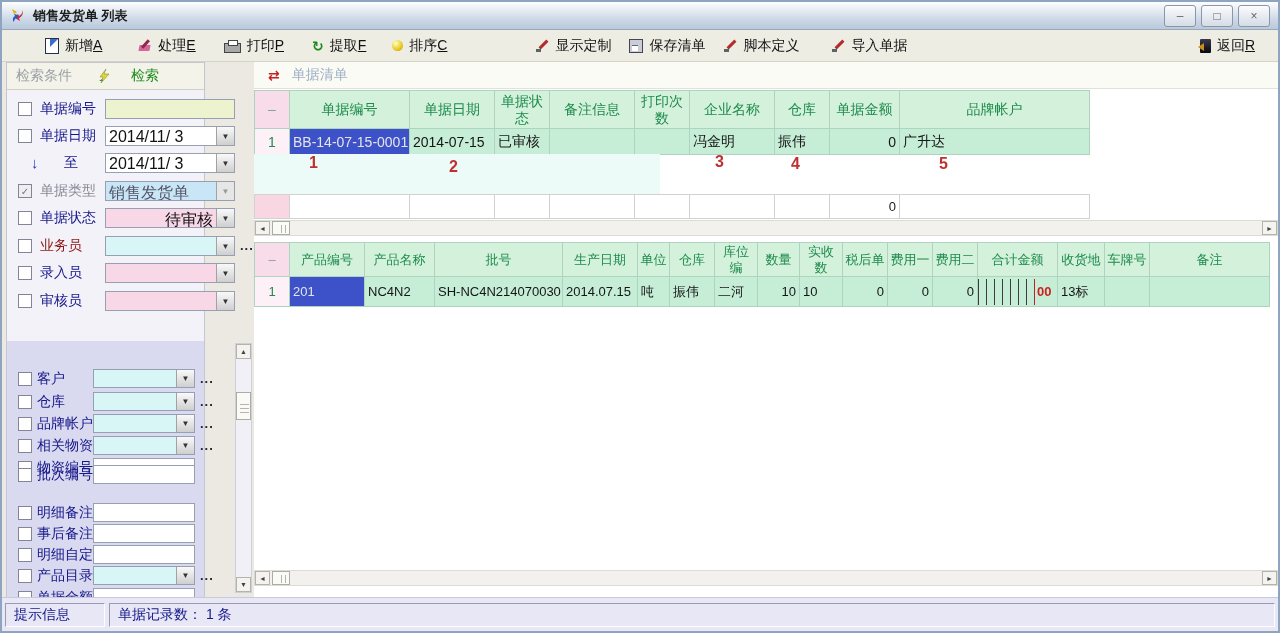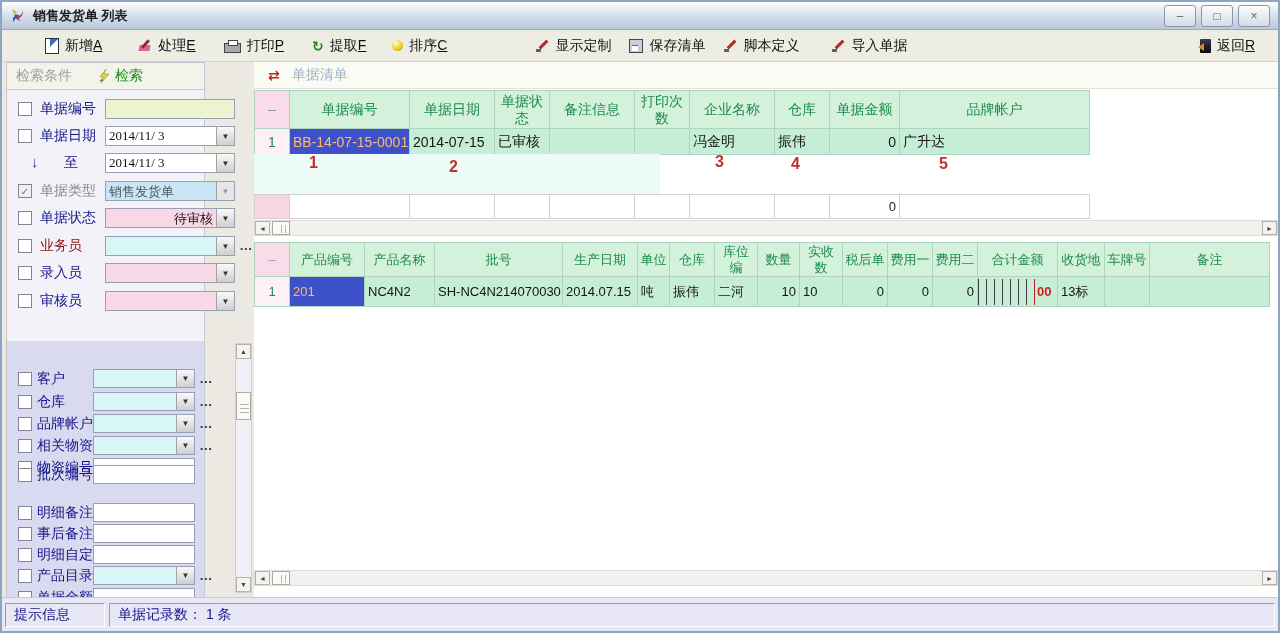"检索条件" .lpanel { font-family: Liberation Serif, serif -> none }
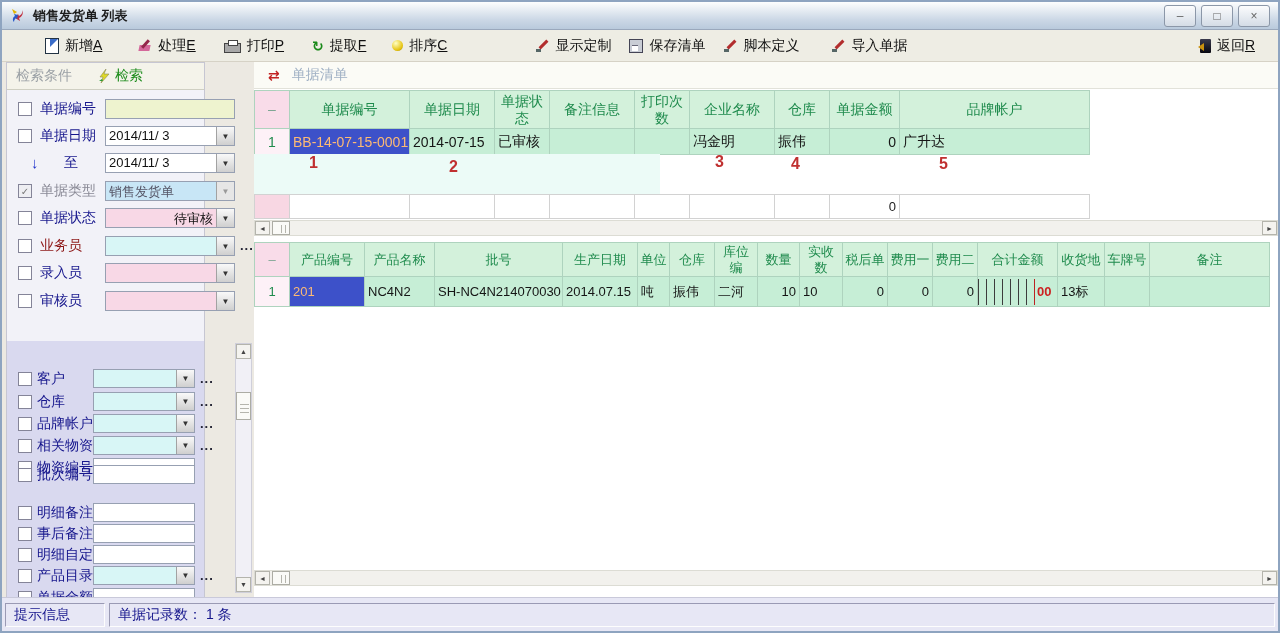"检索" .lp-search { gap: 4px -> 20px }
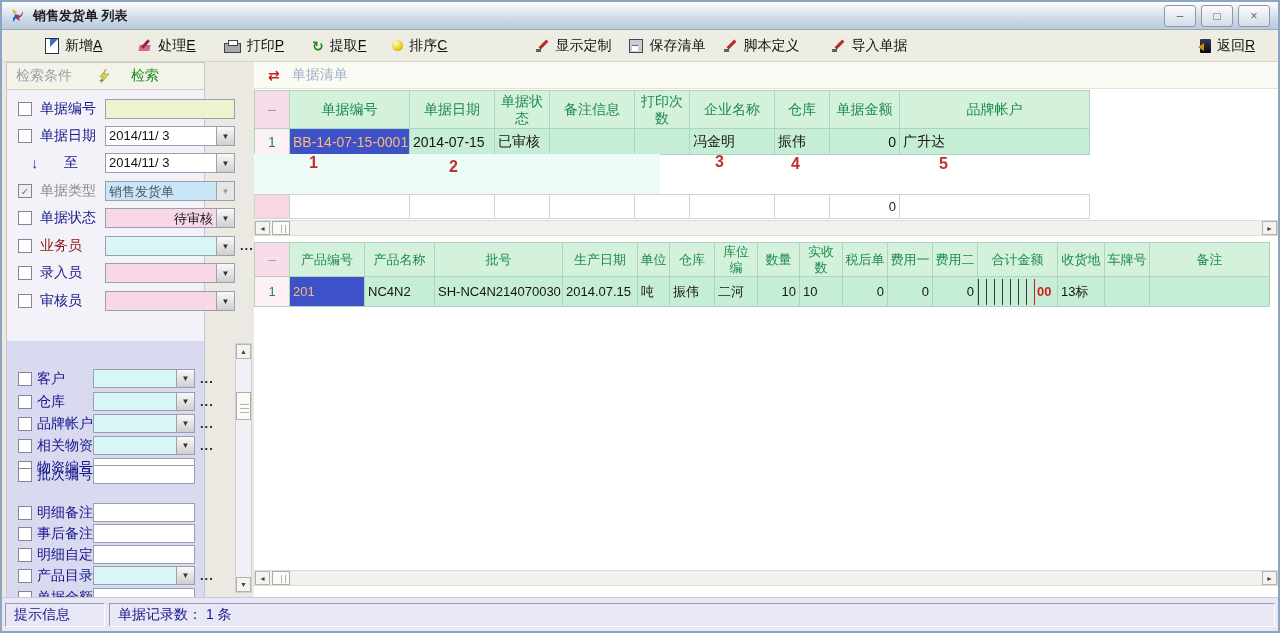"2014/11/ 3" .cval { font-size: 13px -> 16px }
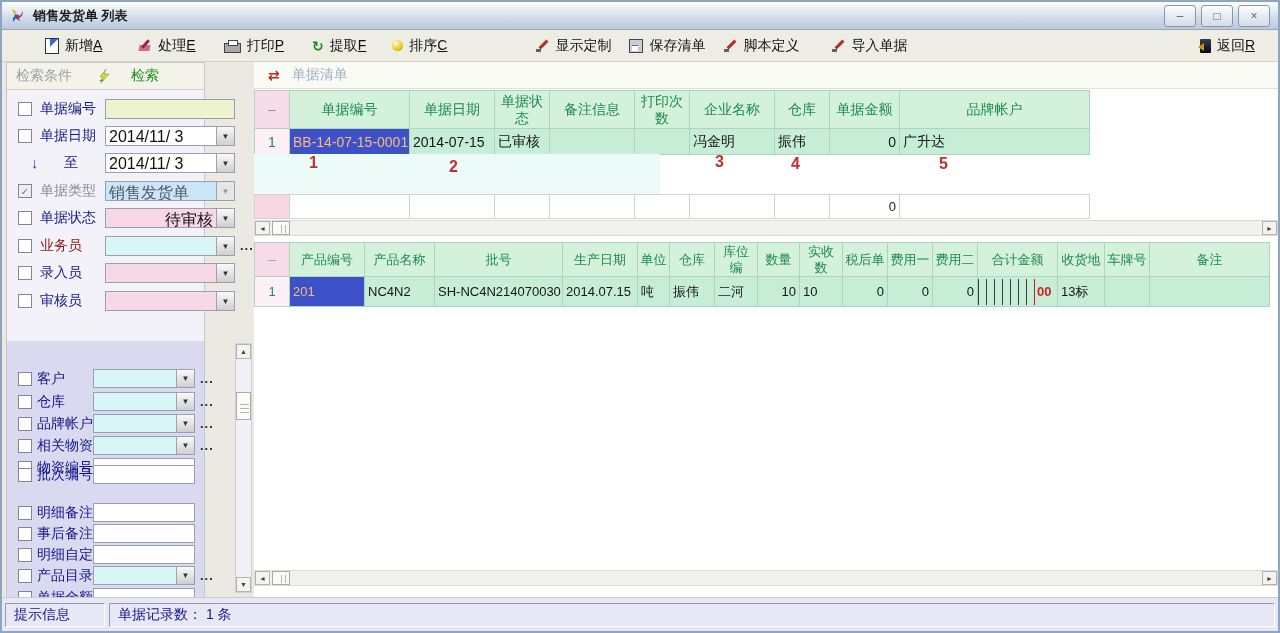"BB-14-07-15-0001" .gr td.sel { color: #fdba74 -> #e5e5e5 }
